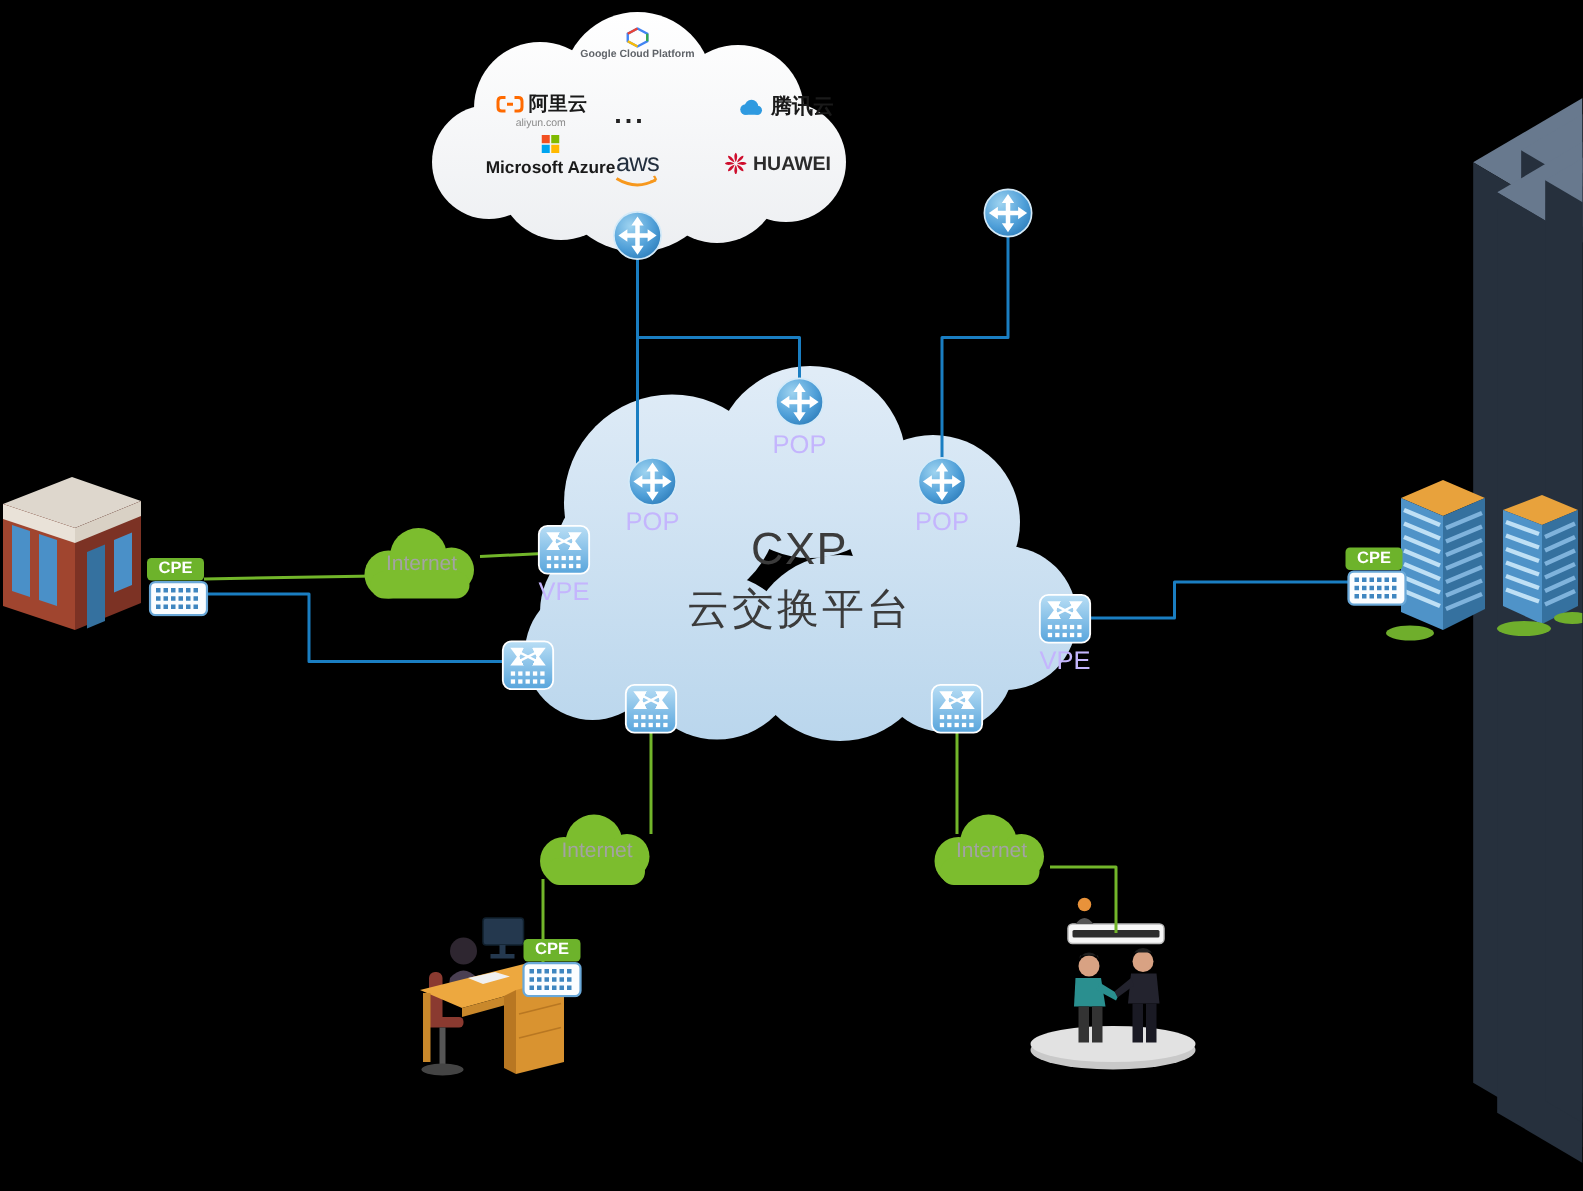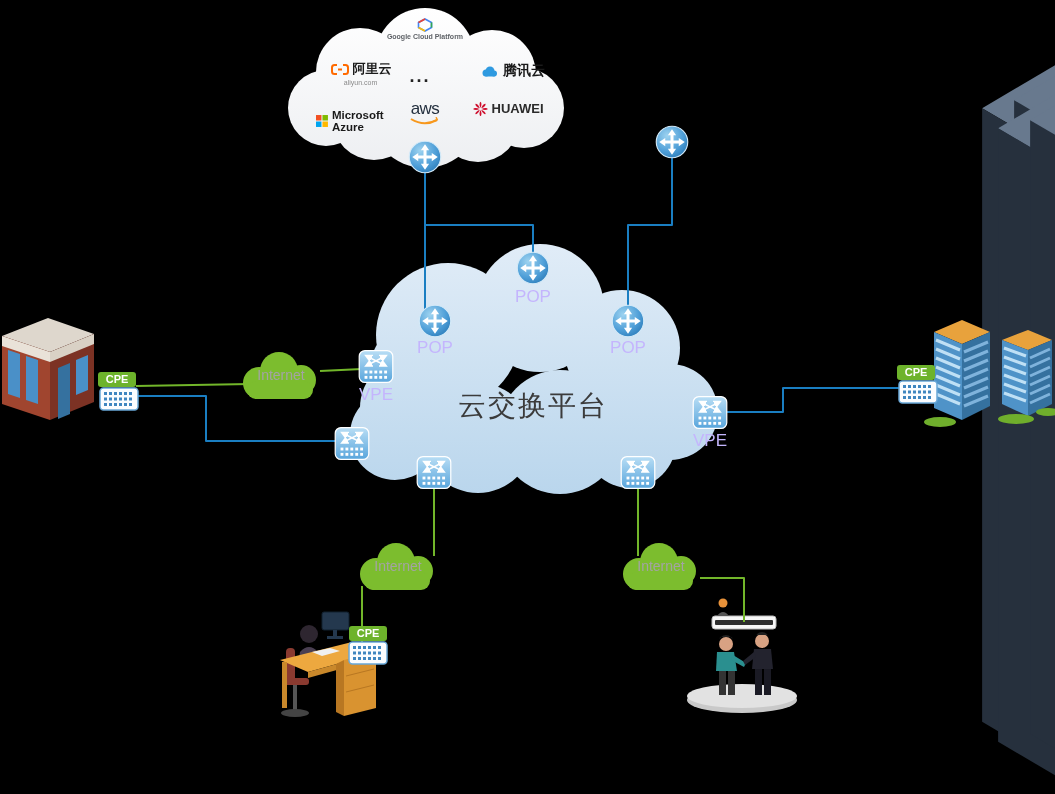"阿里云" .provider { justify-content: center -> flex-end }
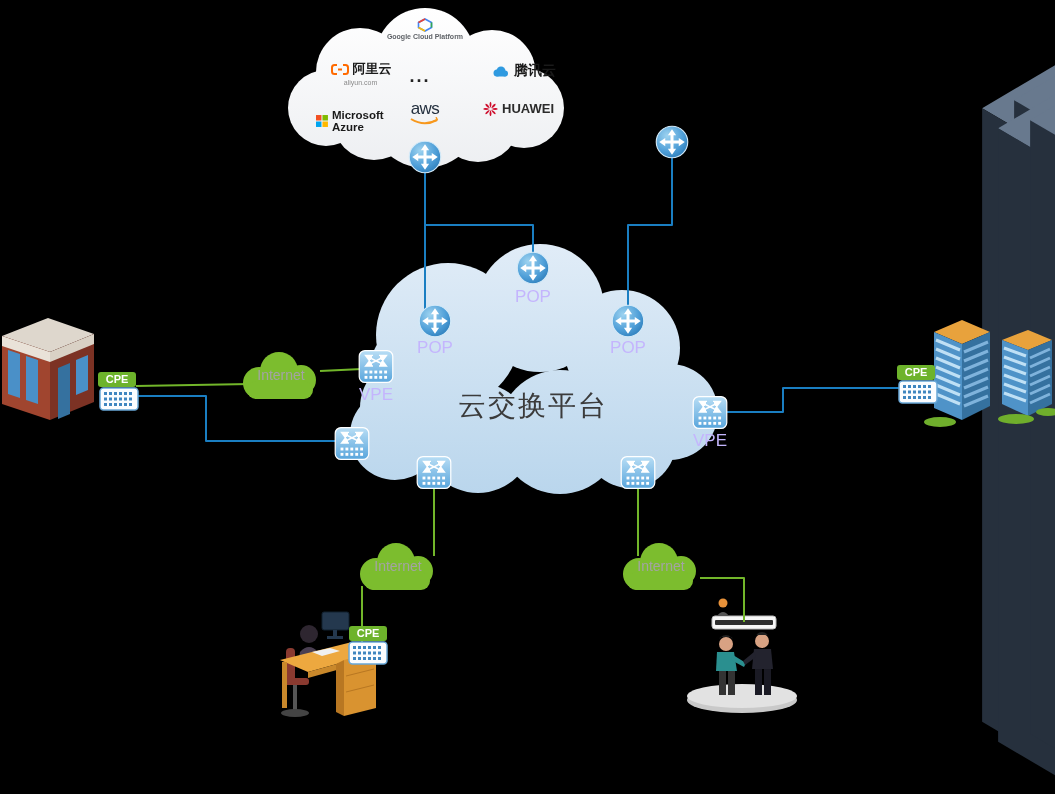"Microsoft Azure" div.provider { flex-direction: none -> column; top: 109px -> 90px }
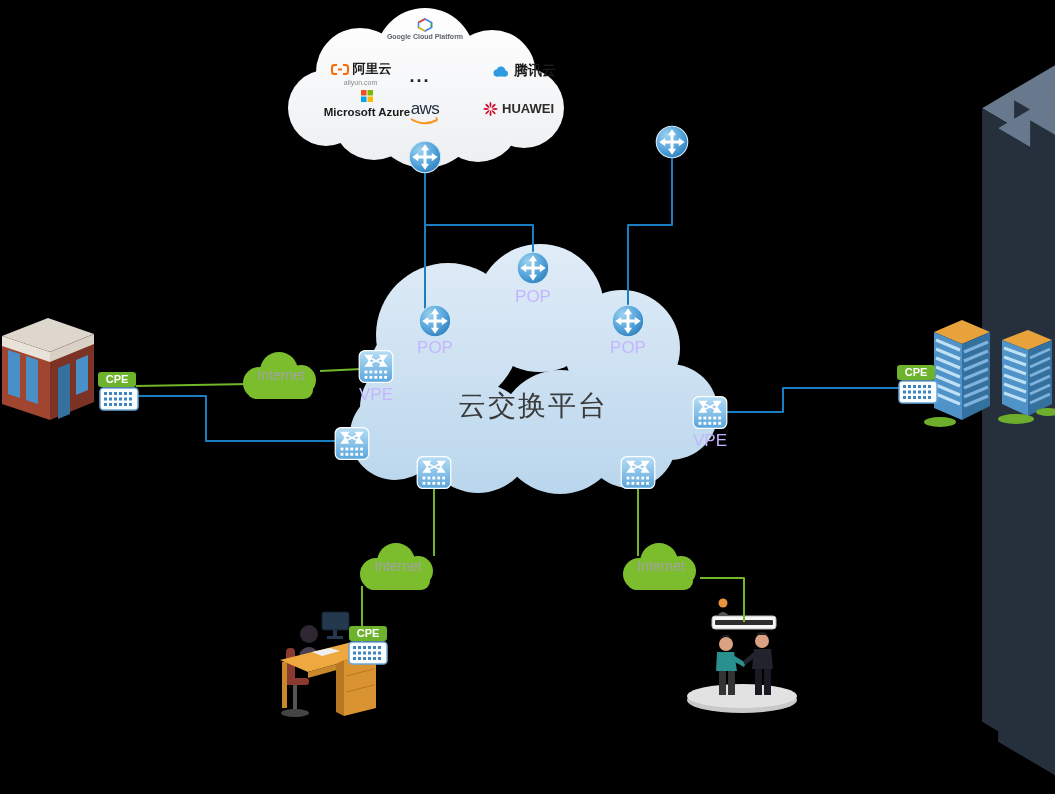"CXP" div.lbl { html: none -> <div>CXP</div> }
